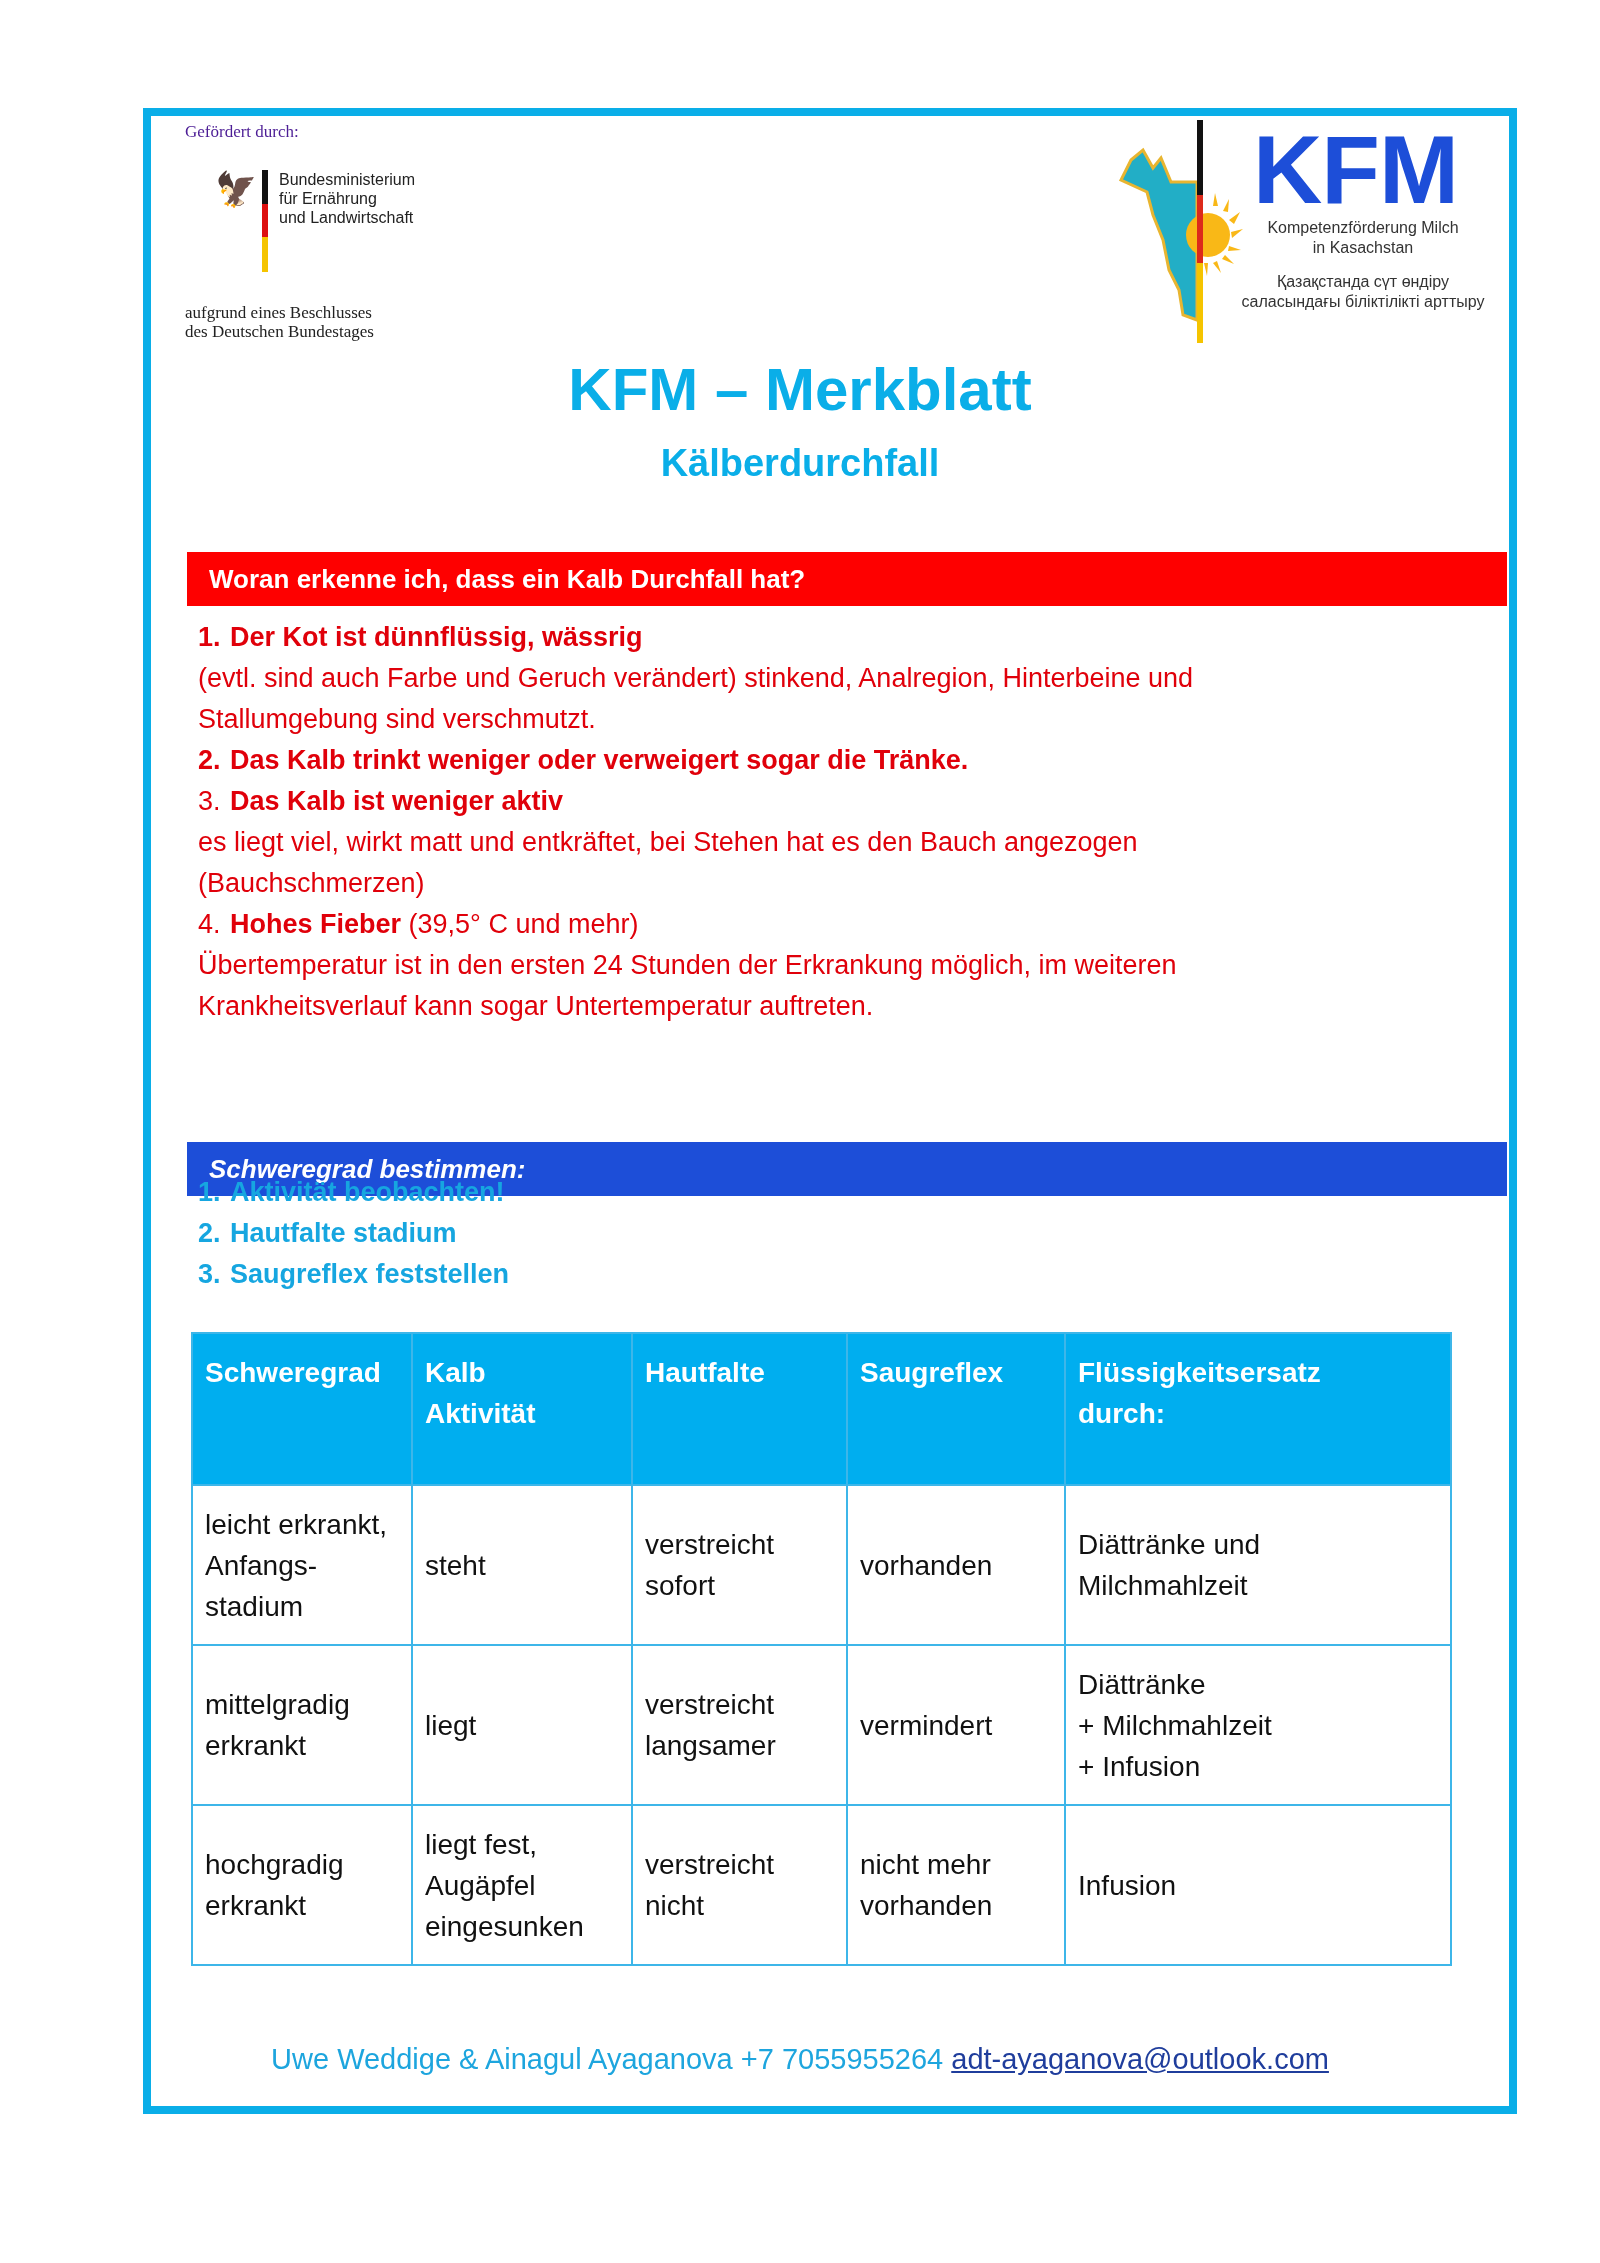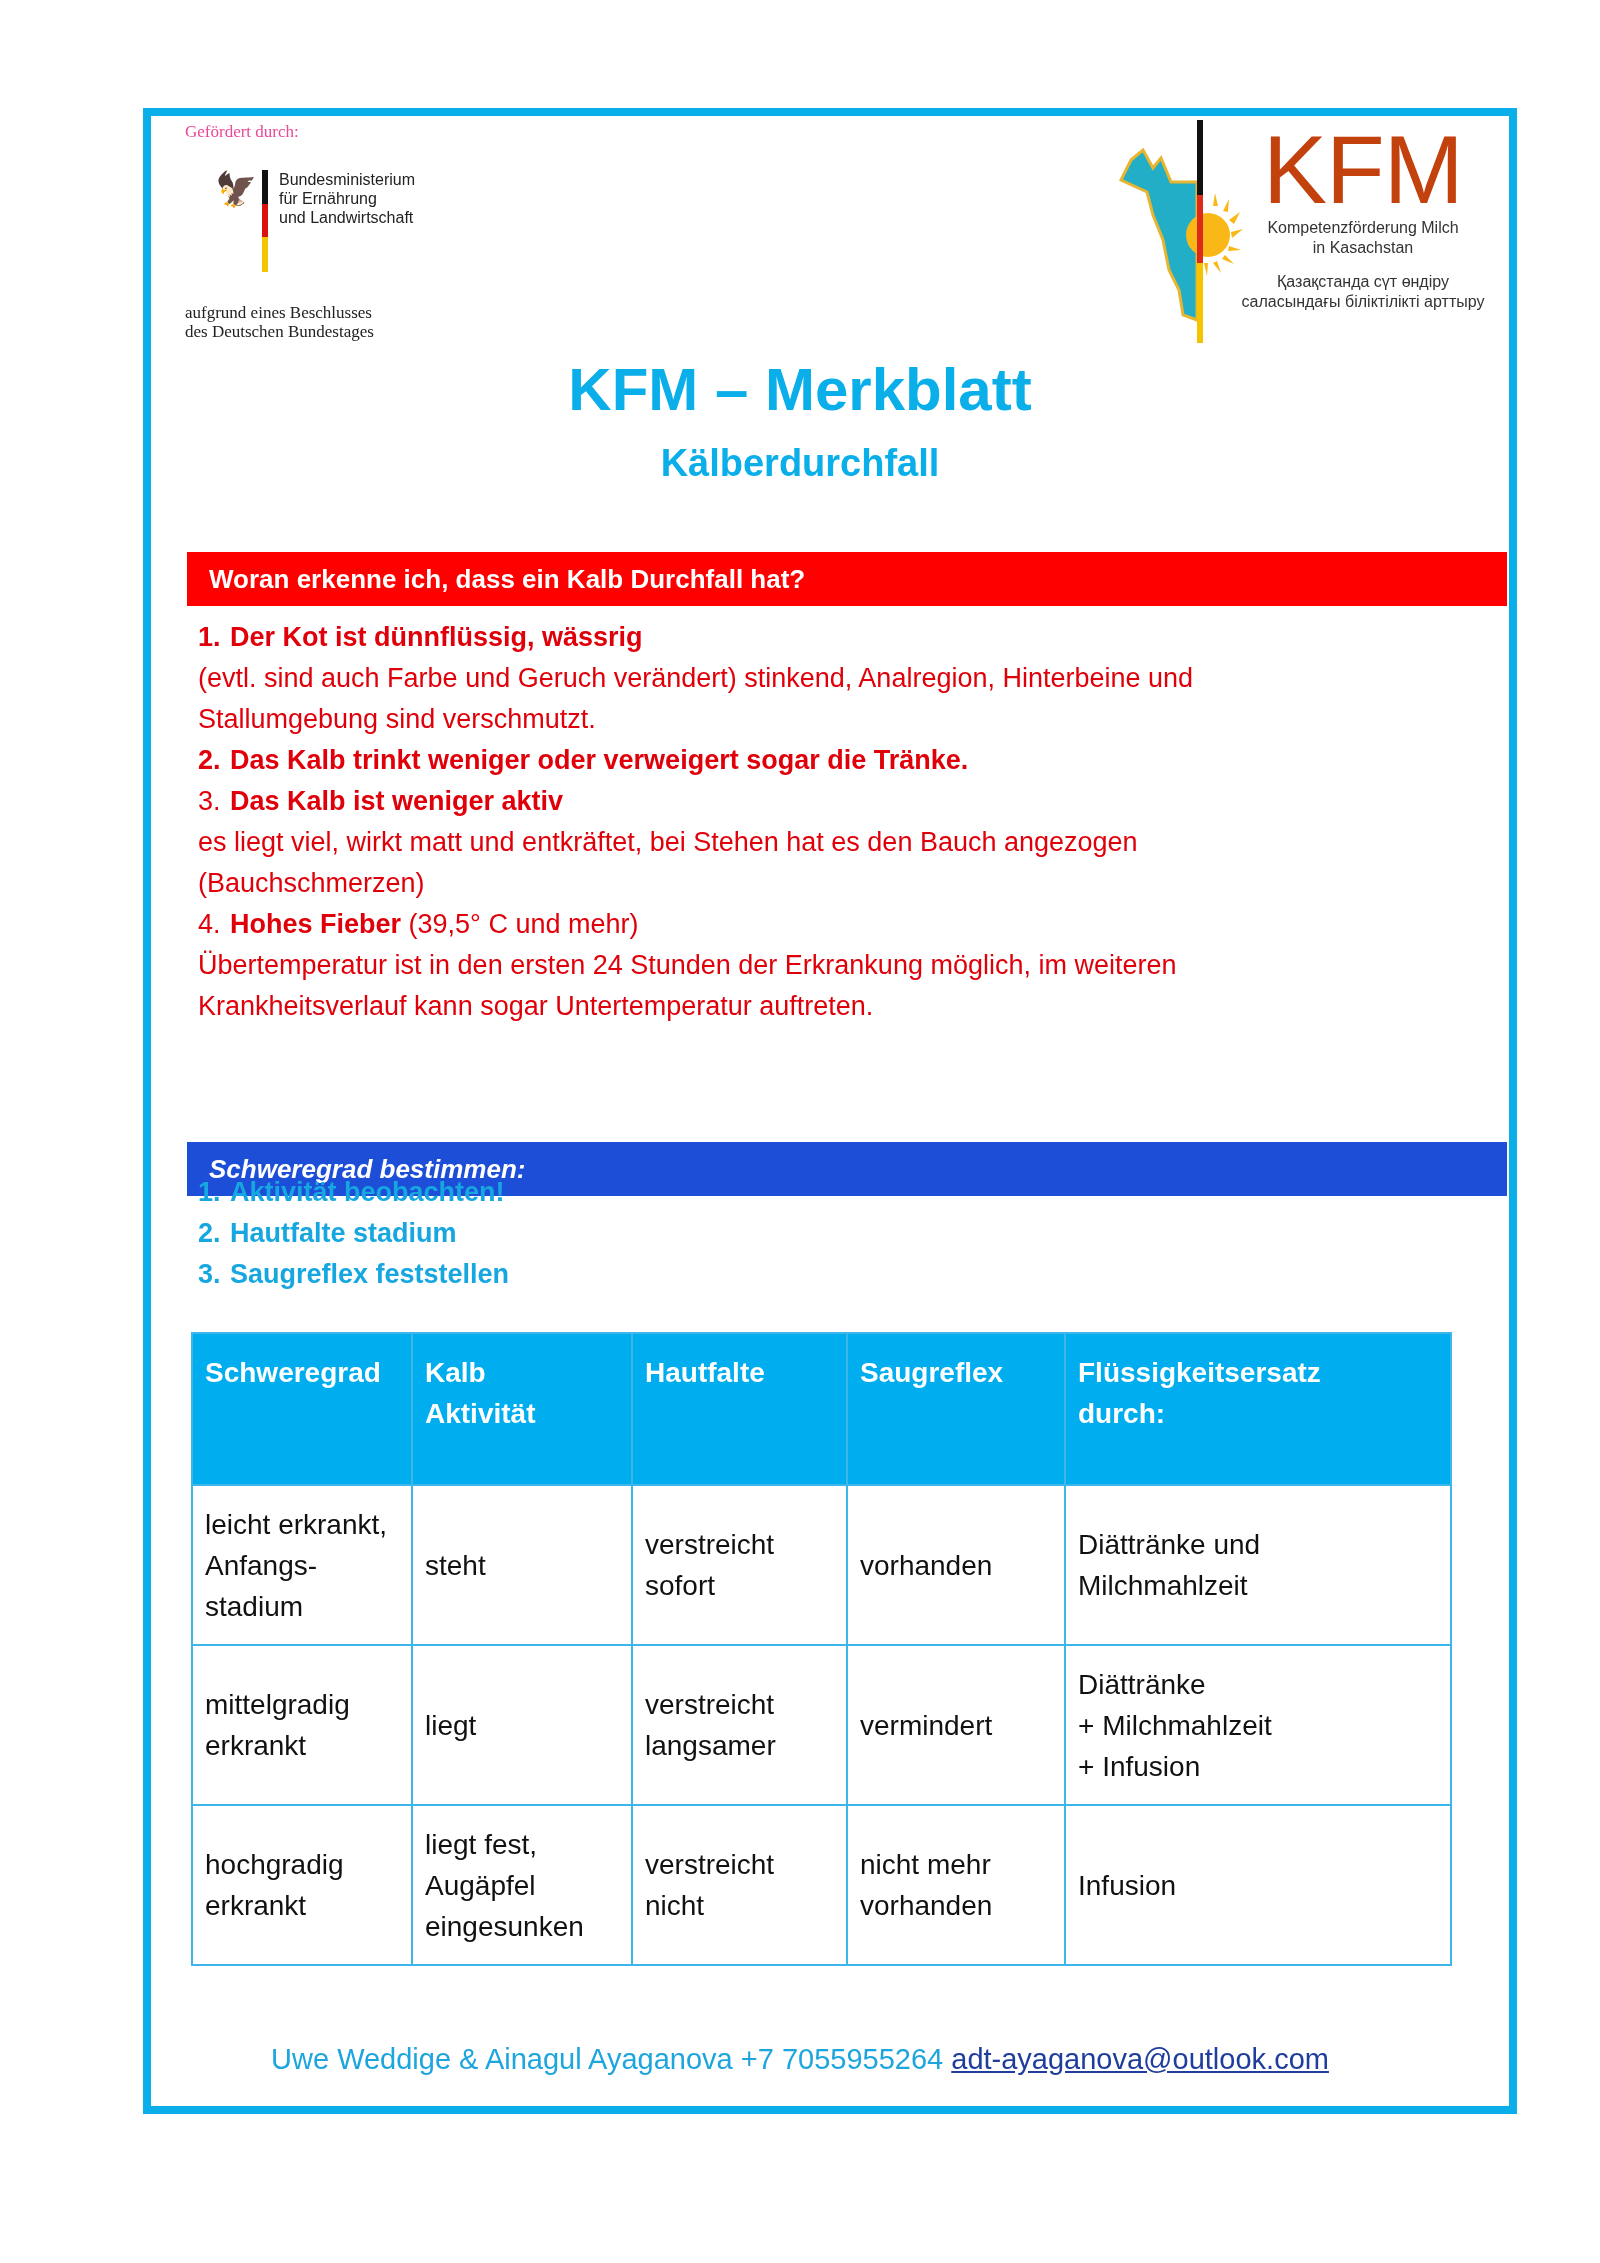"Gefördert durch:" .funded { color: #ec4899 -> #4c1d95 }
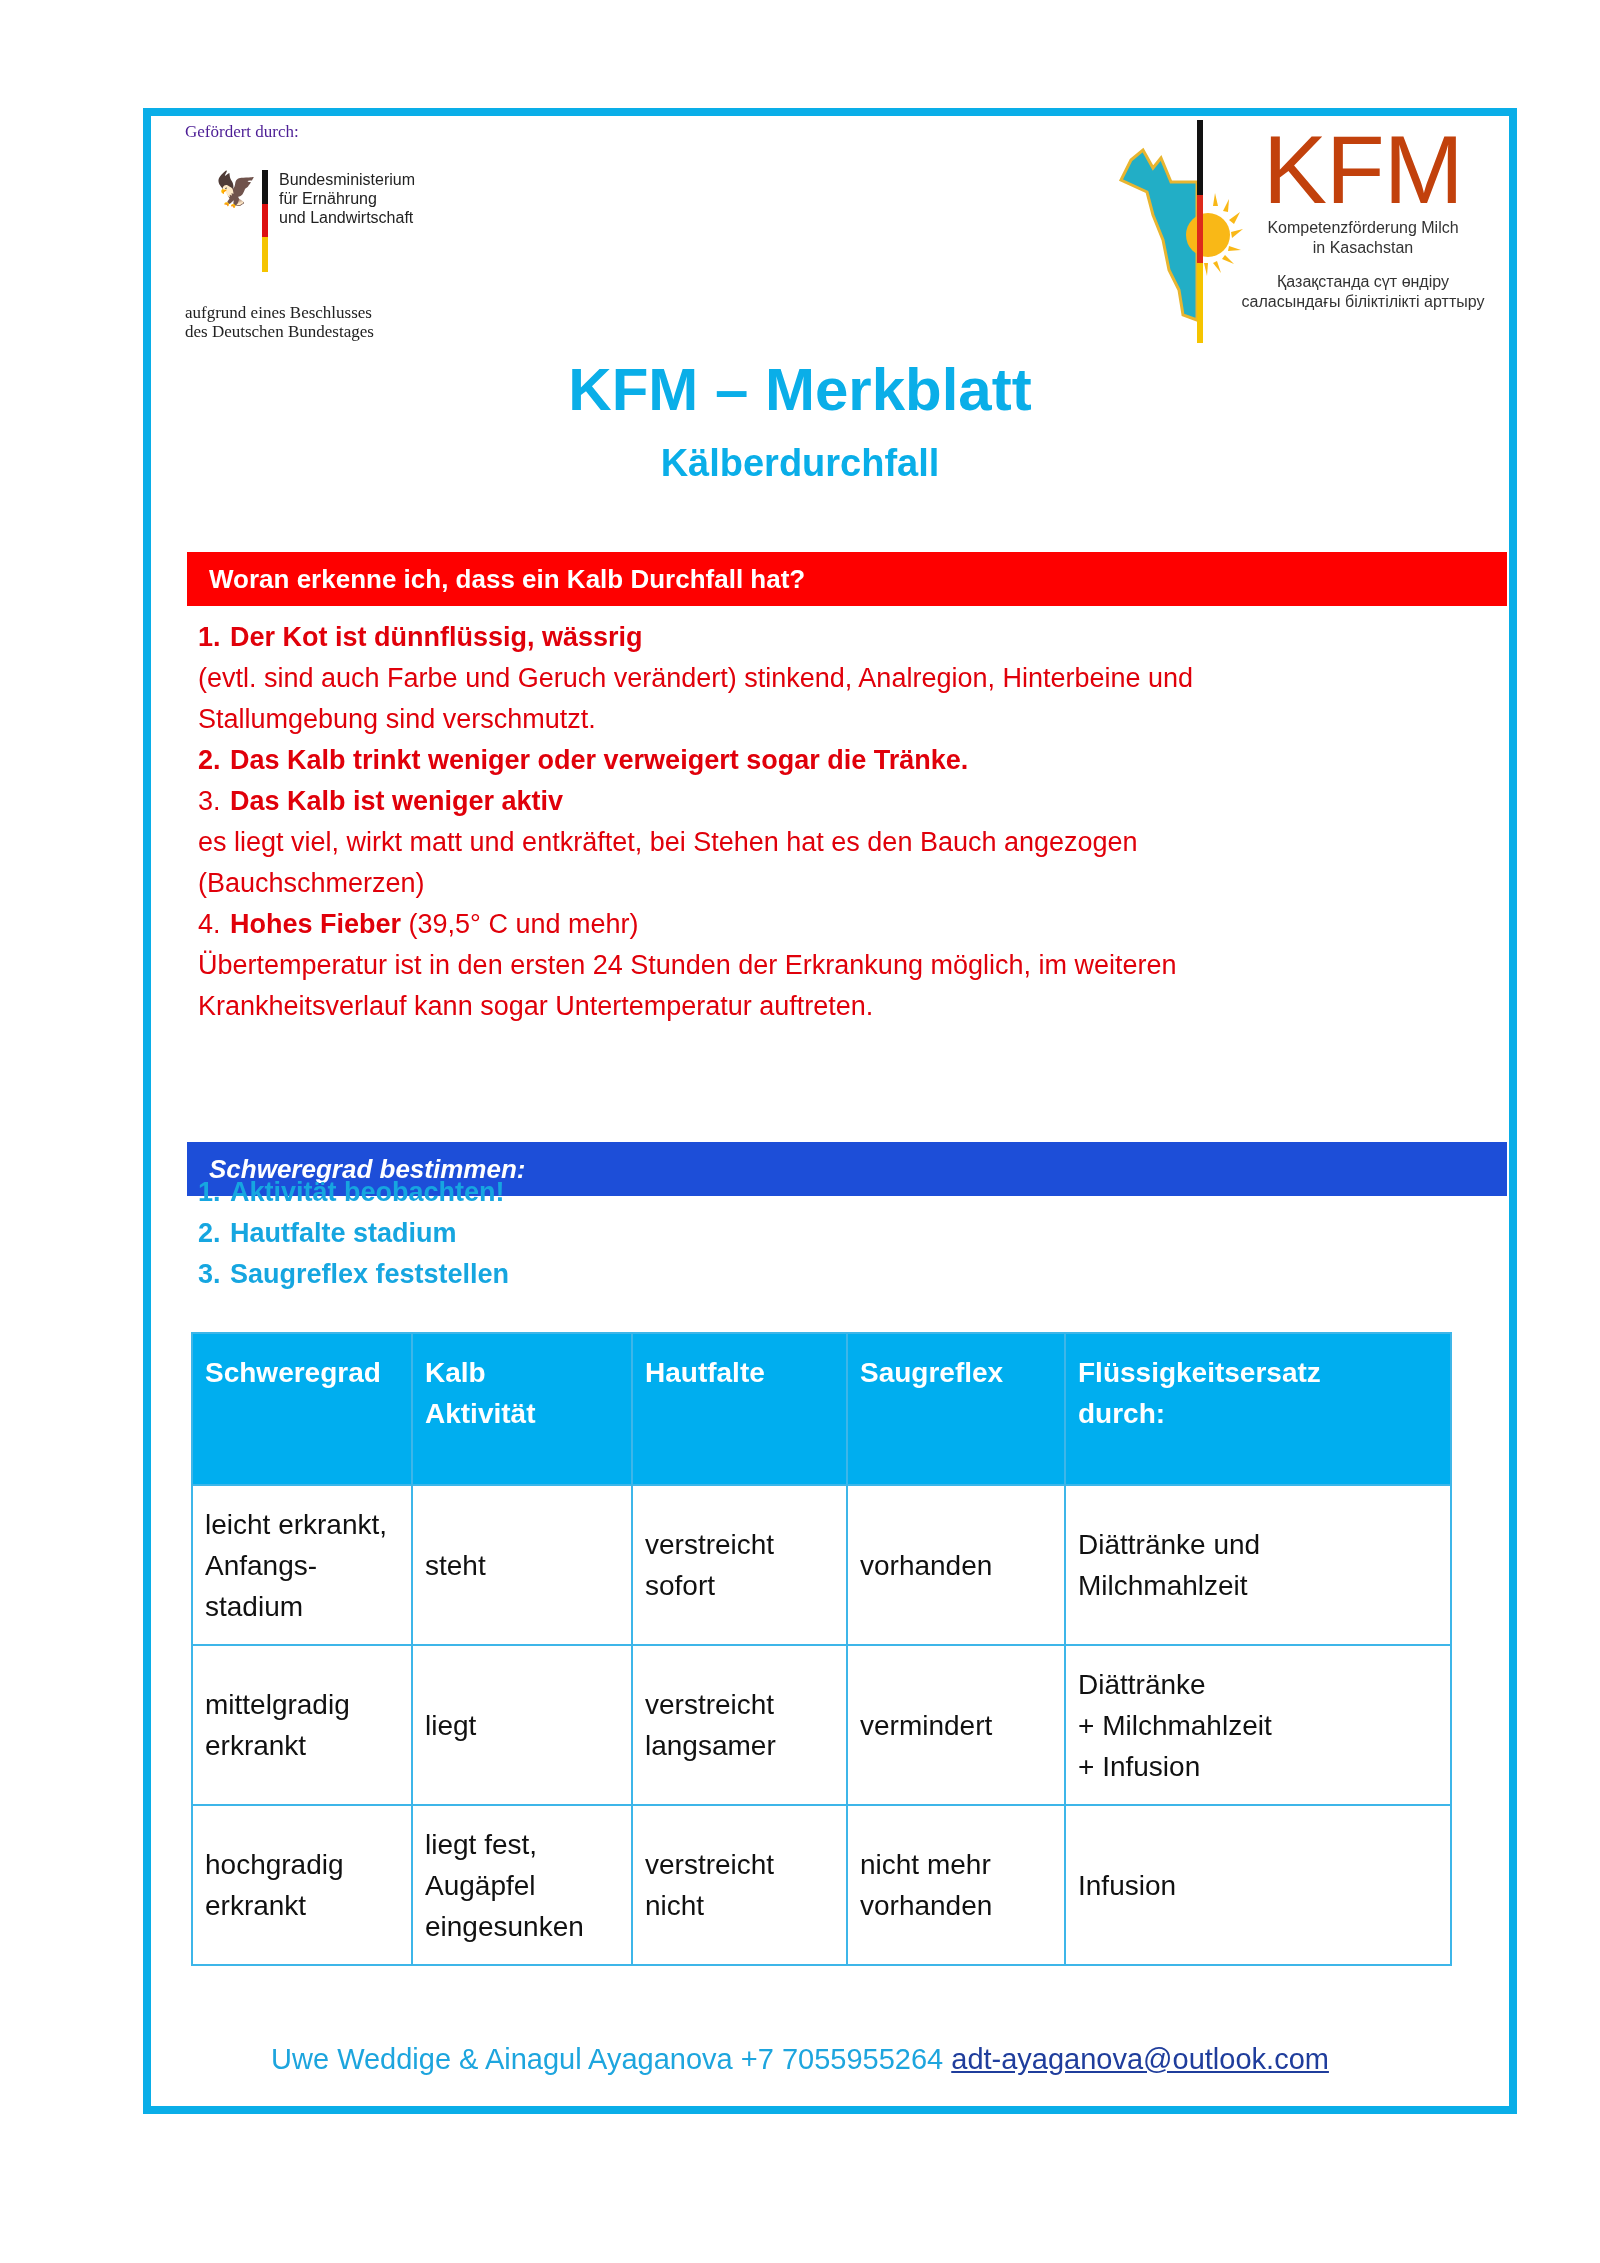"KFM" .logo-kfm { color: #c2410c -> #1d4ed8; font-weight: normal -> bold; left: 150px -> 140px }
